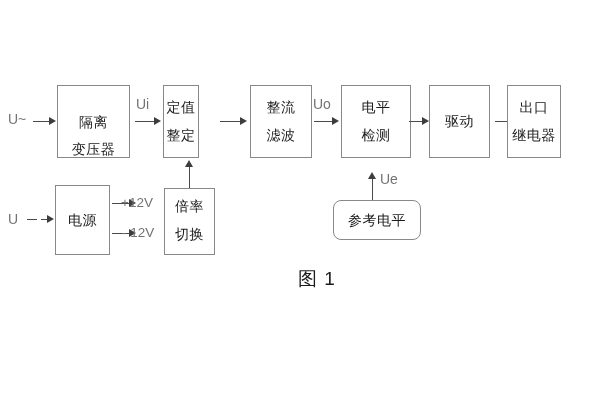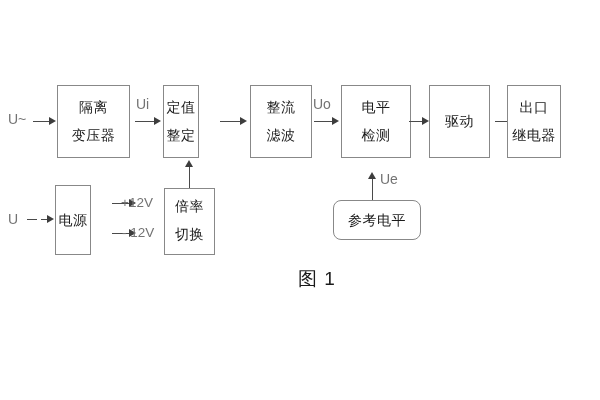"隔离" div.block { justify-content: none -> flex-end }
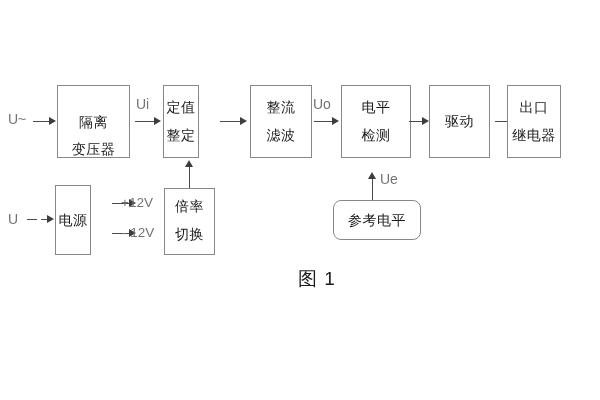"电源" div.block { width: 36px -> 55px }
